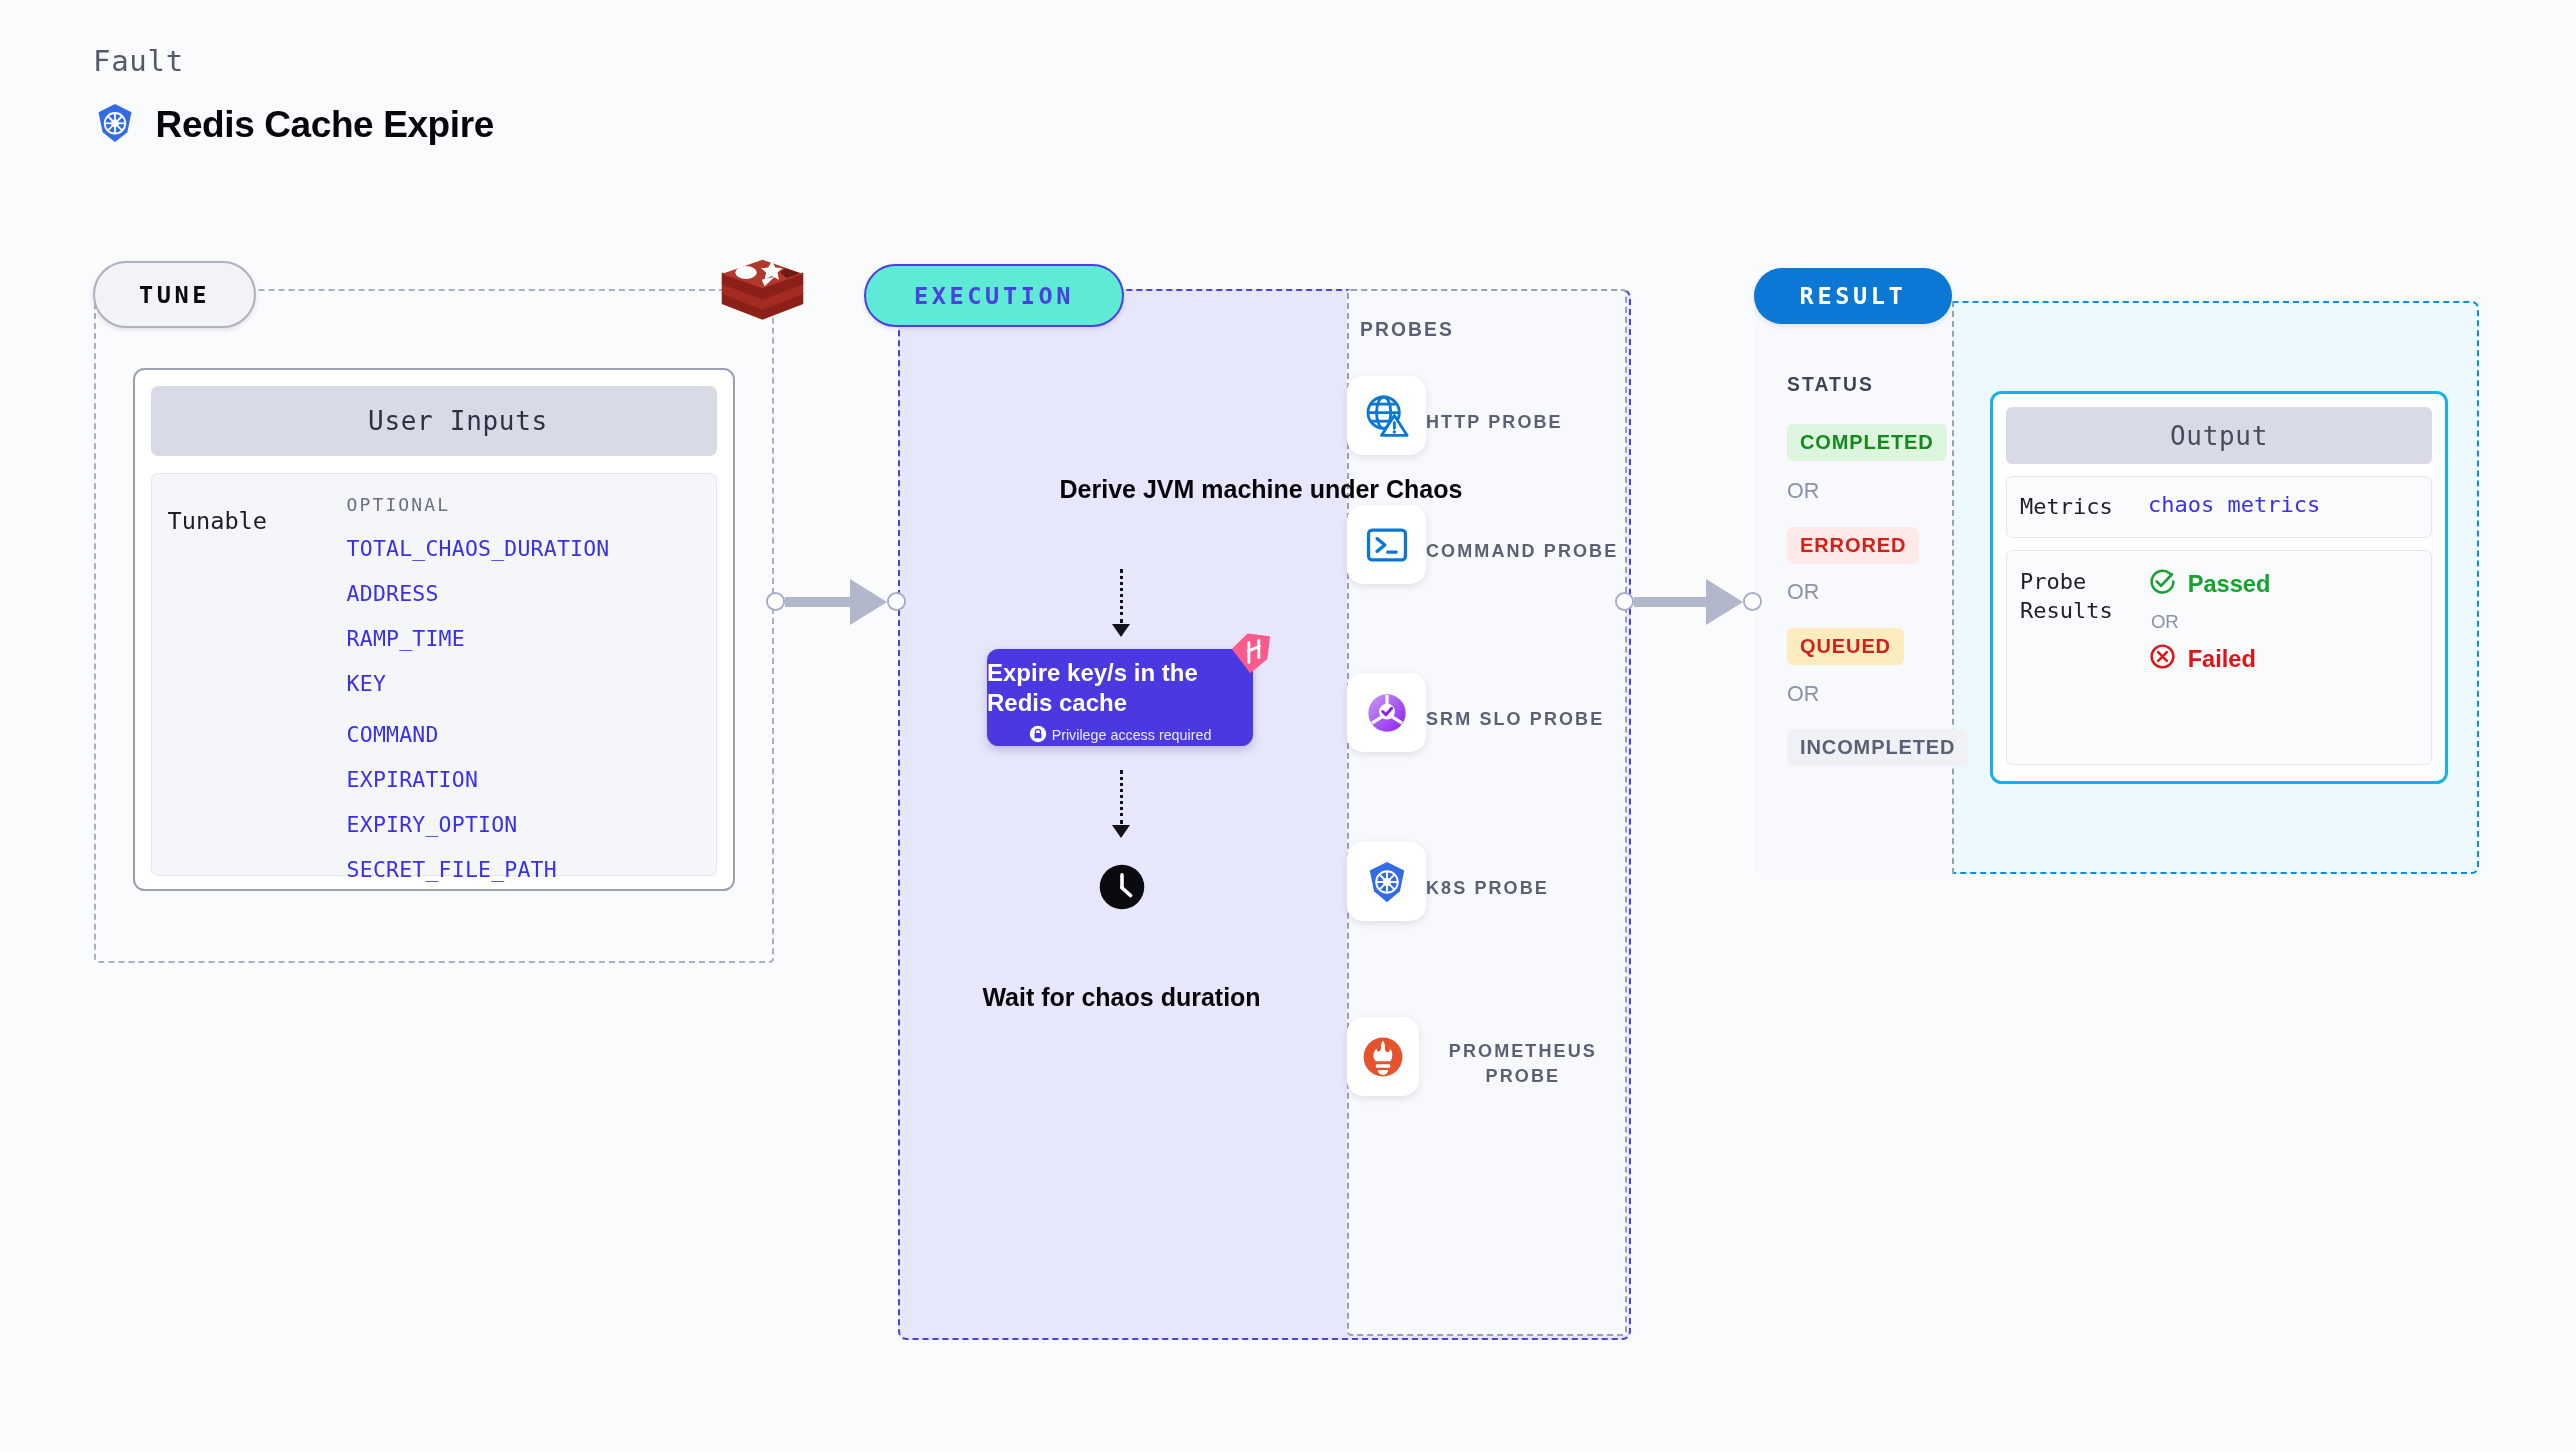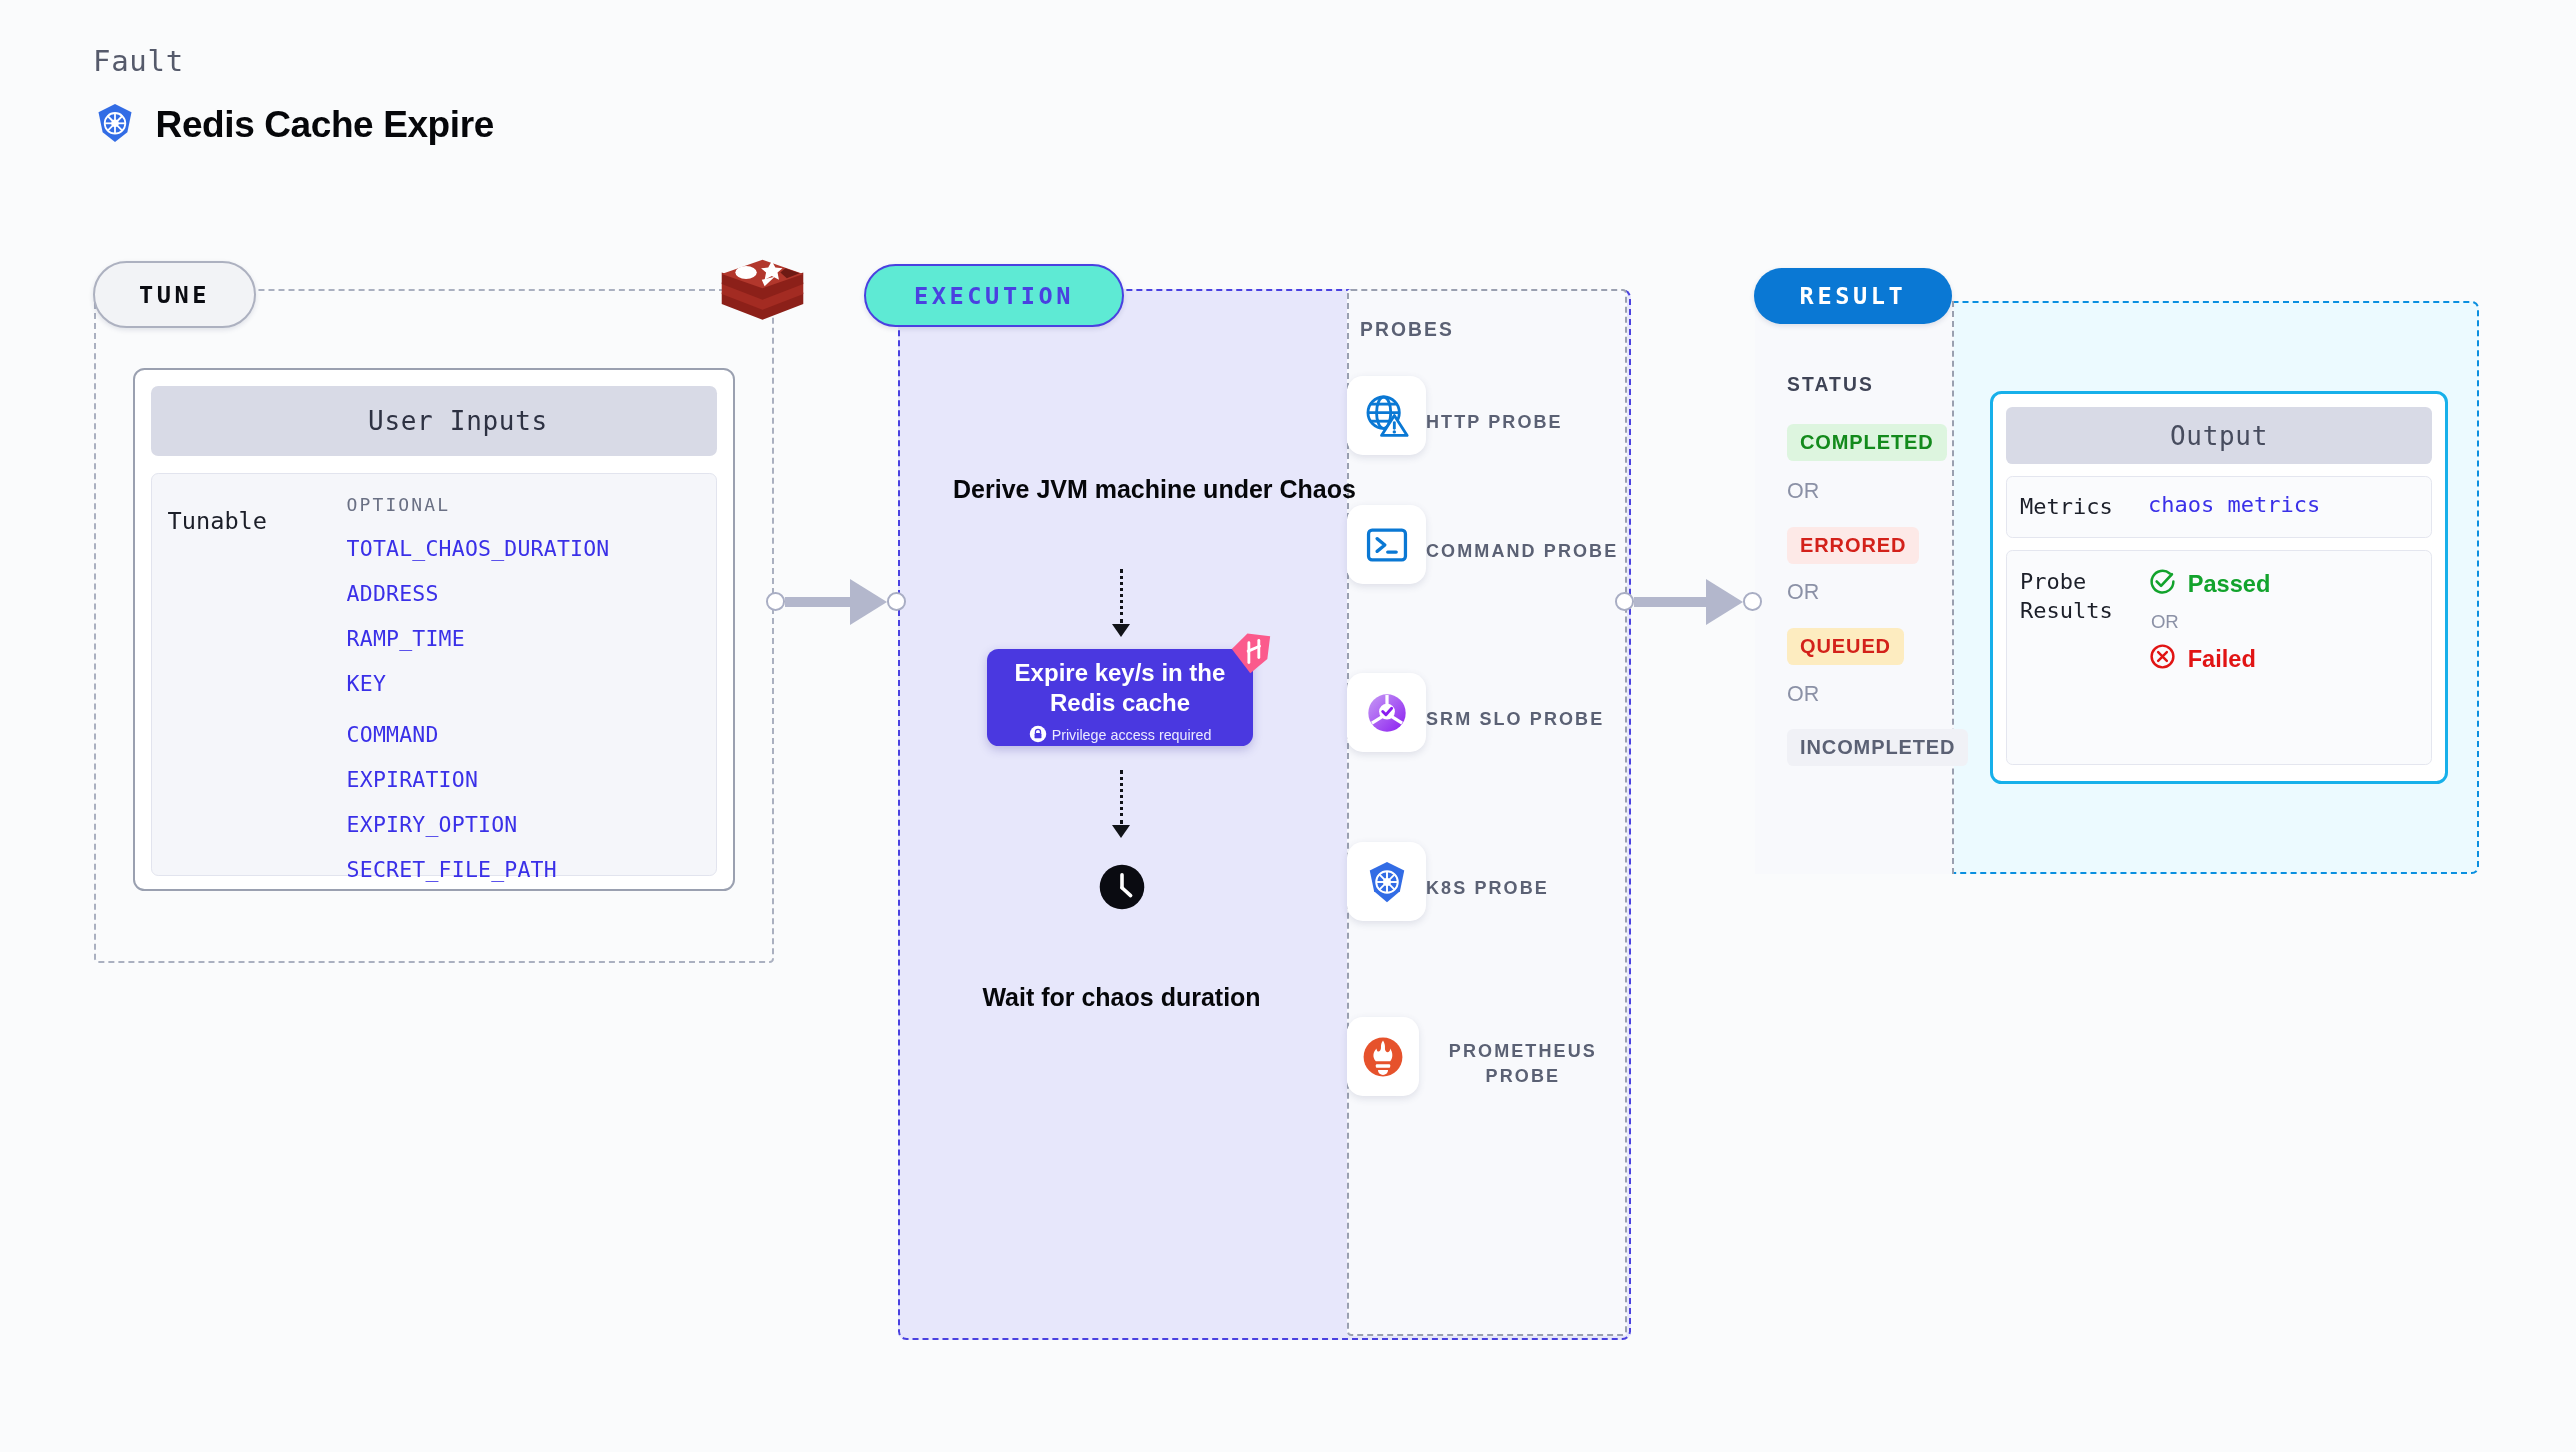"Derive JVM machine under Chaos" #derive-text { text-align: none -> center }
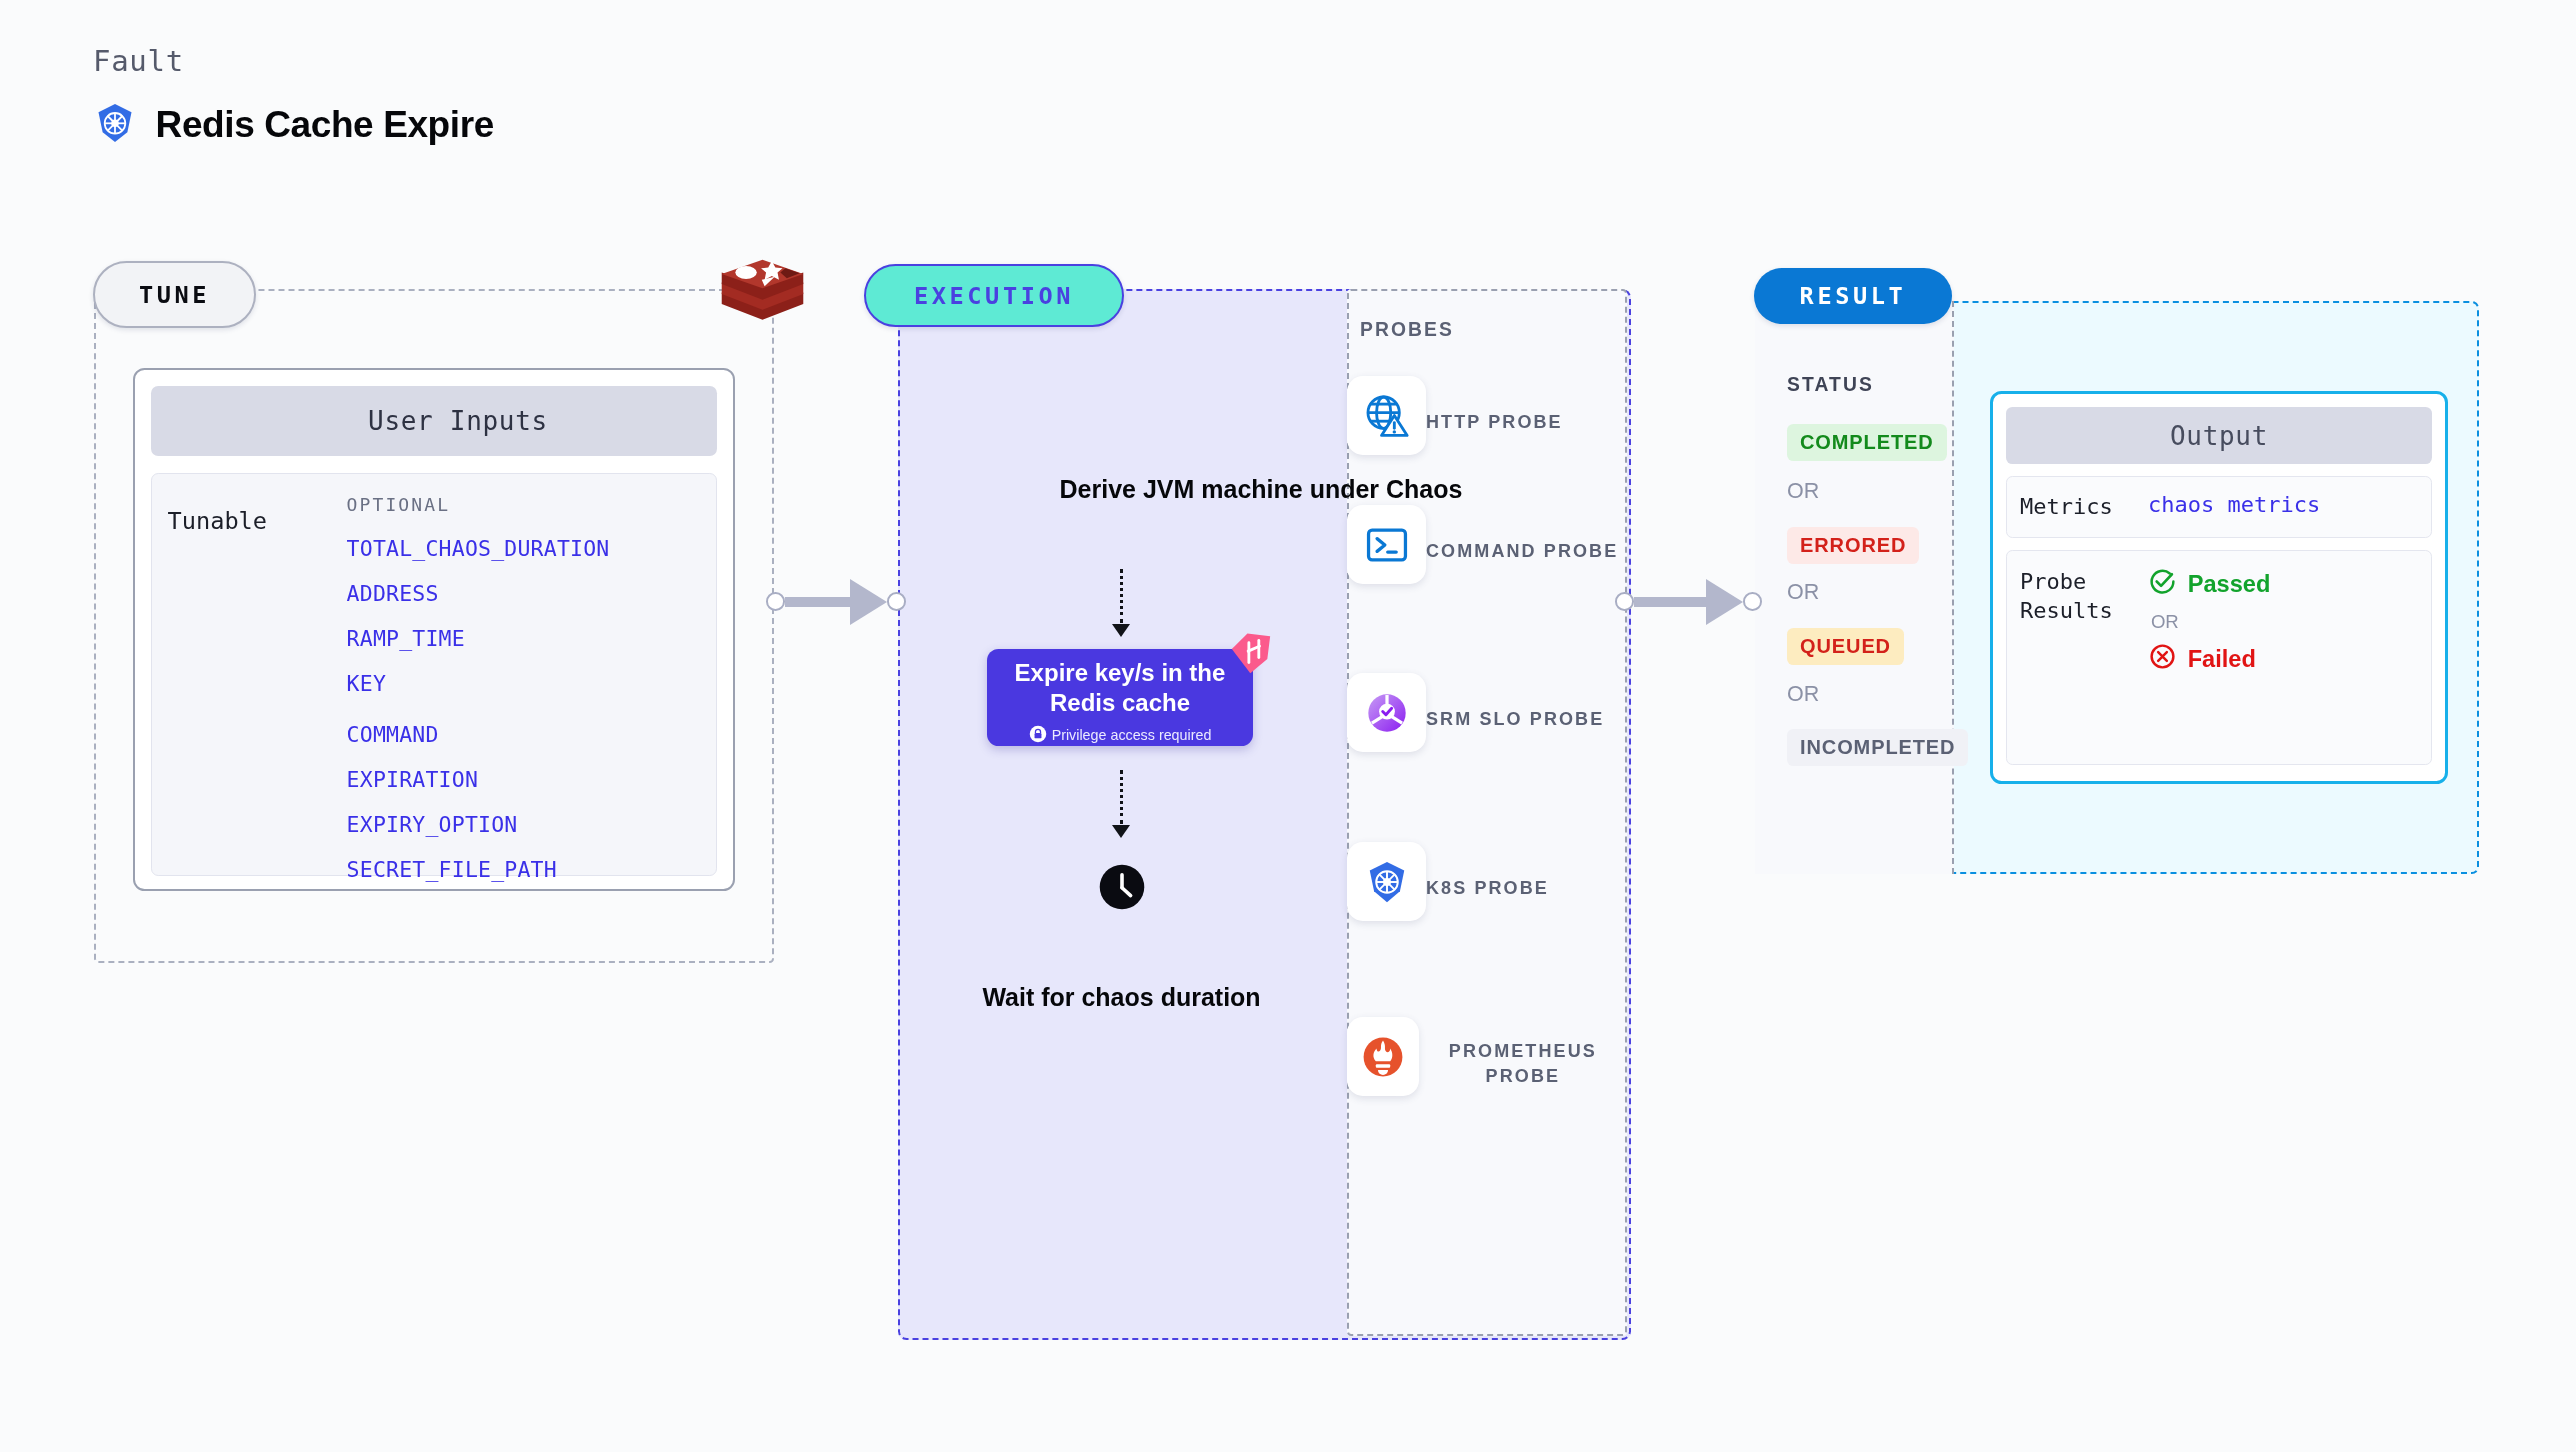"Expire key/s in the Redis" #action-card { text-align: center -> none }
